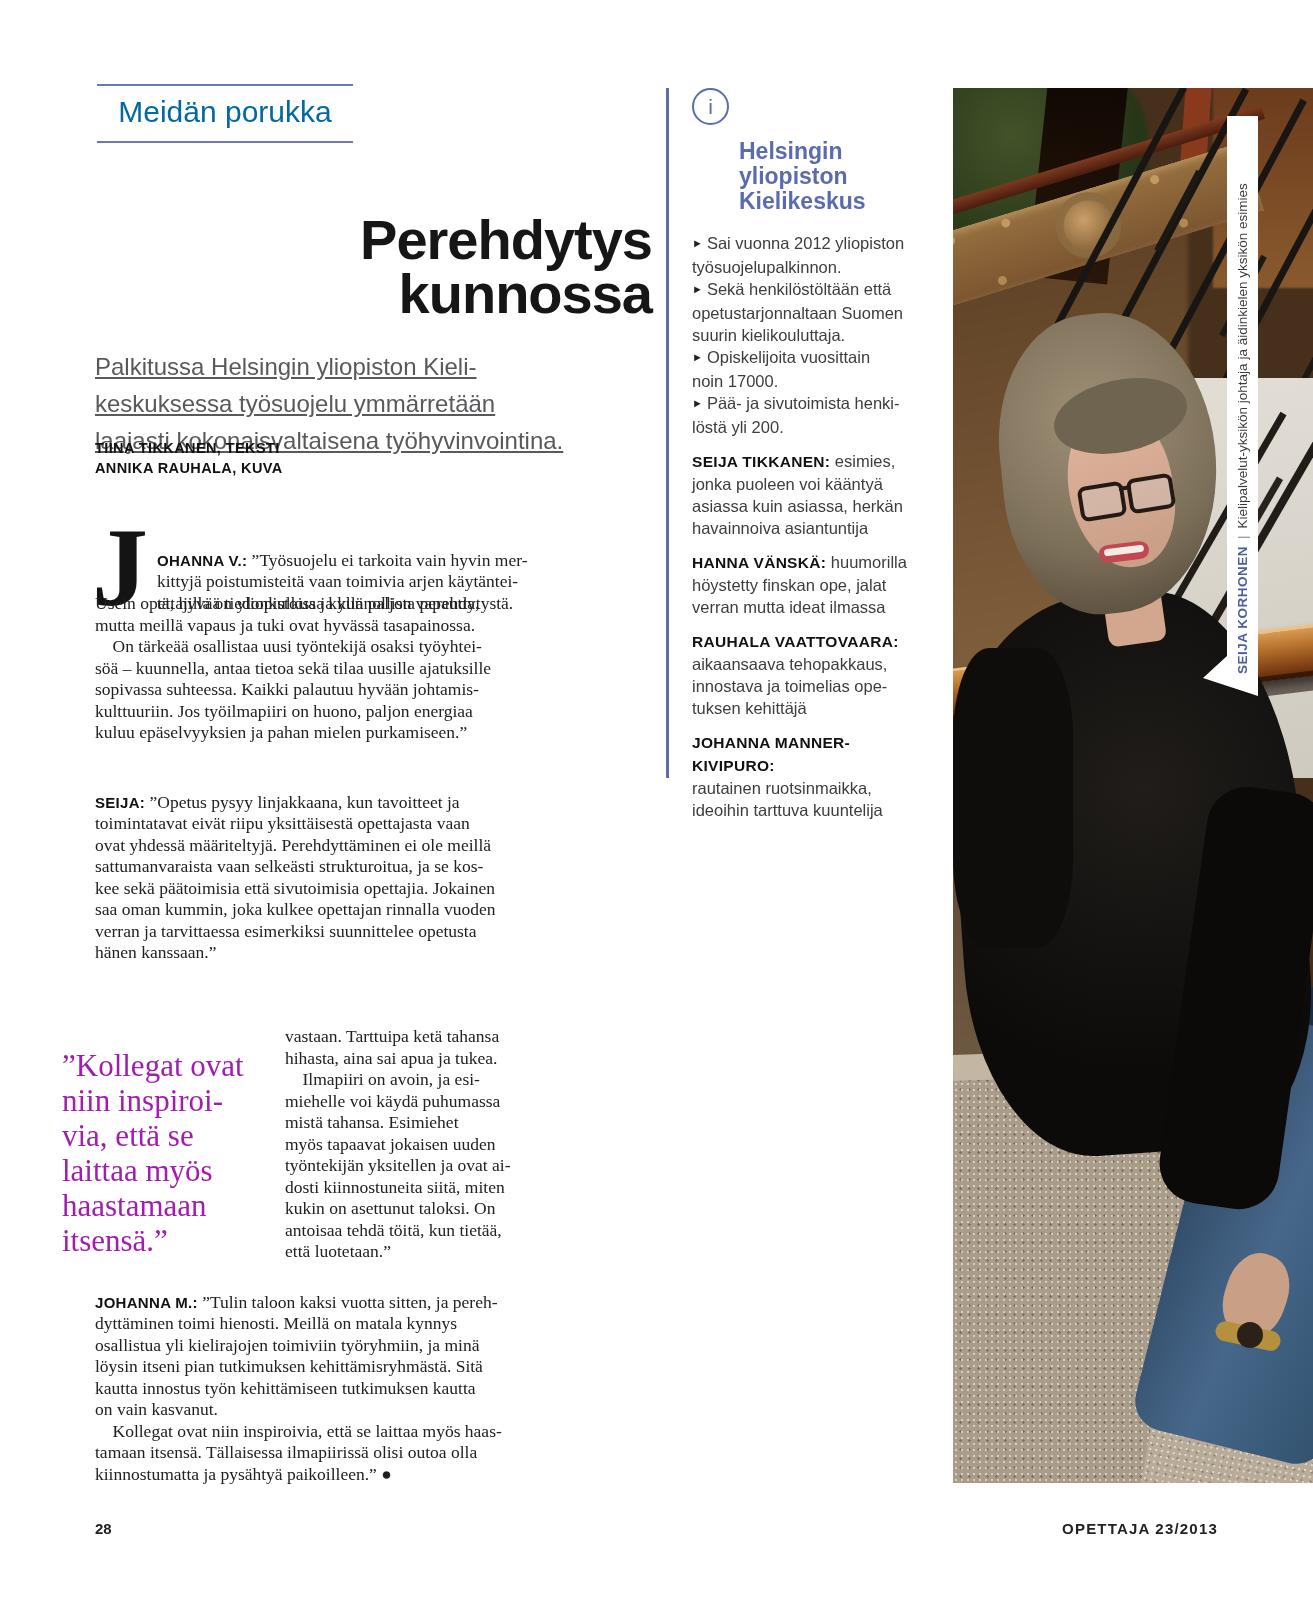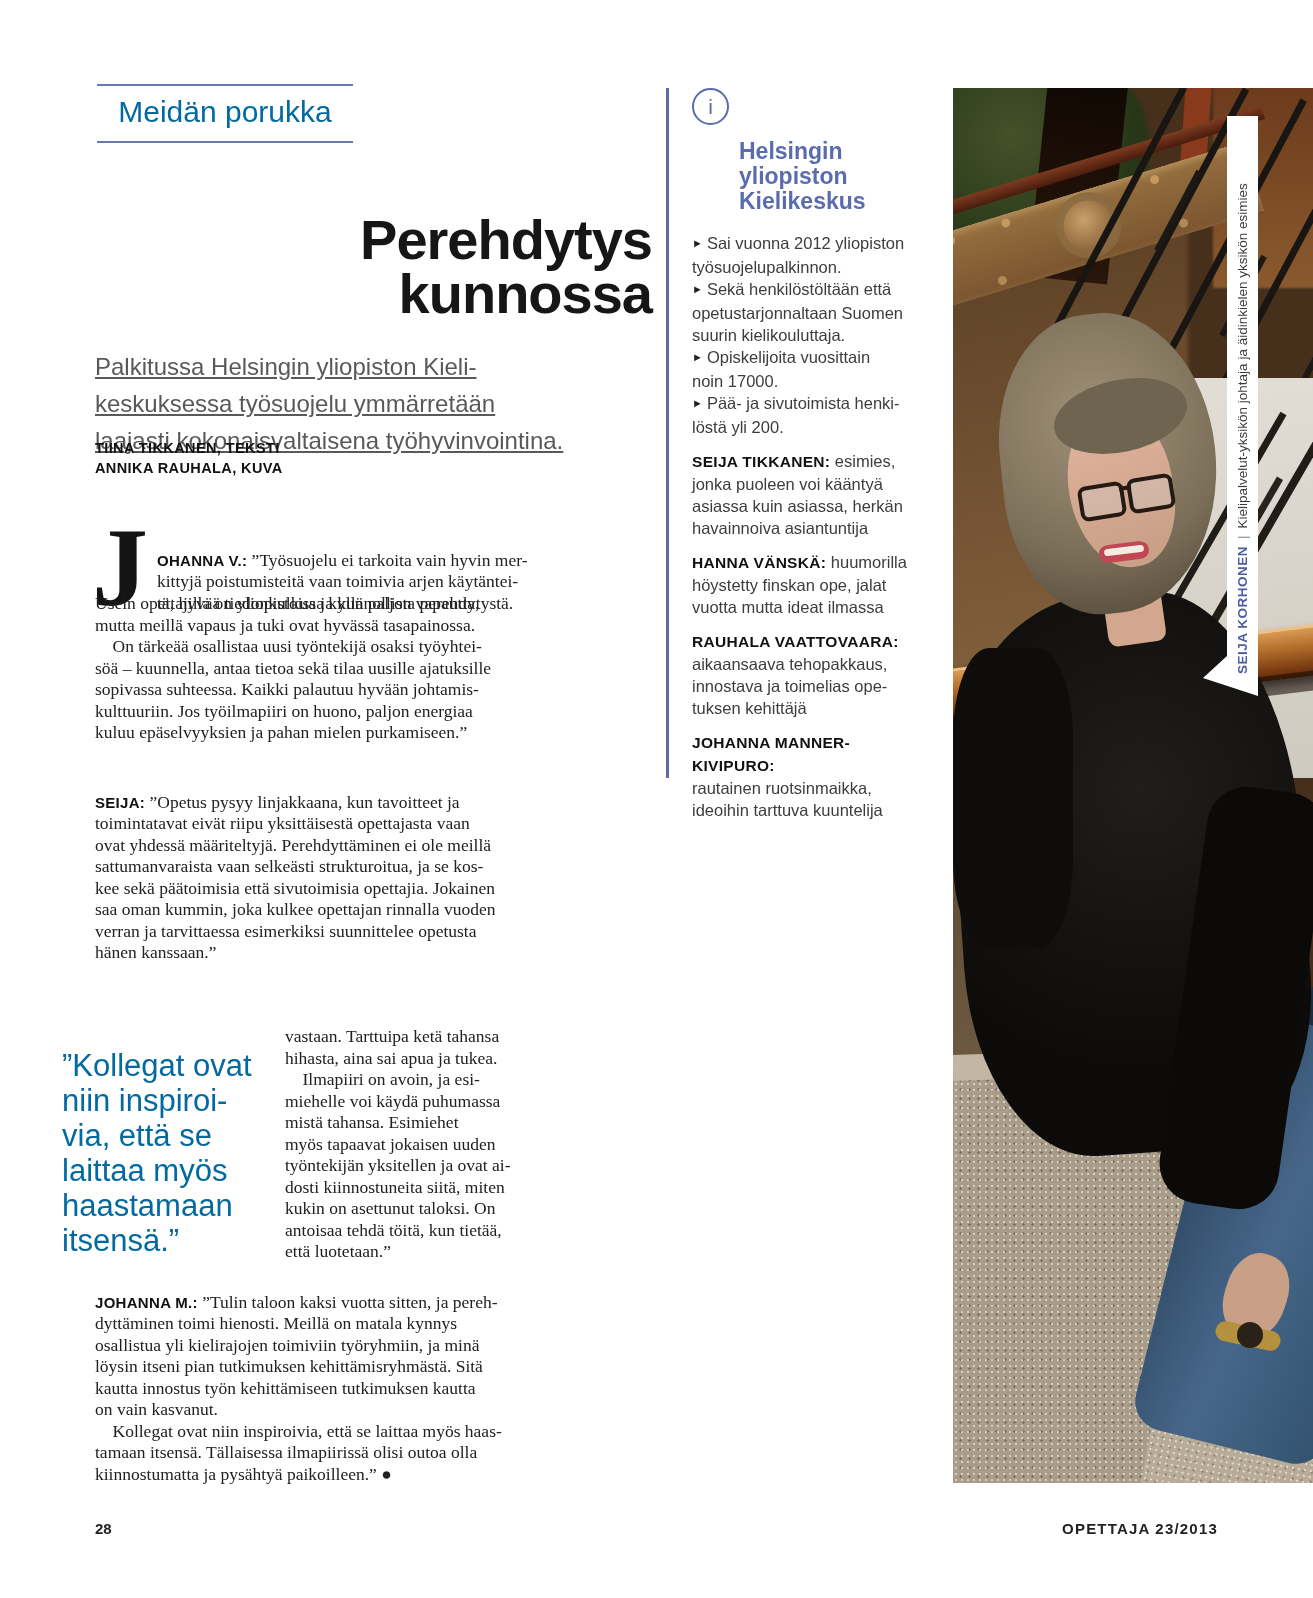"huumorilla" span { text: vuotta -> verran }
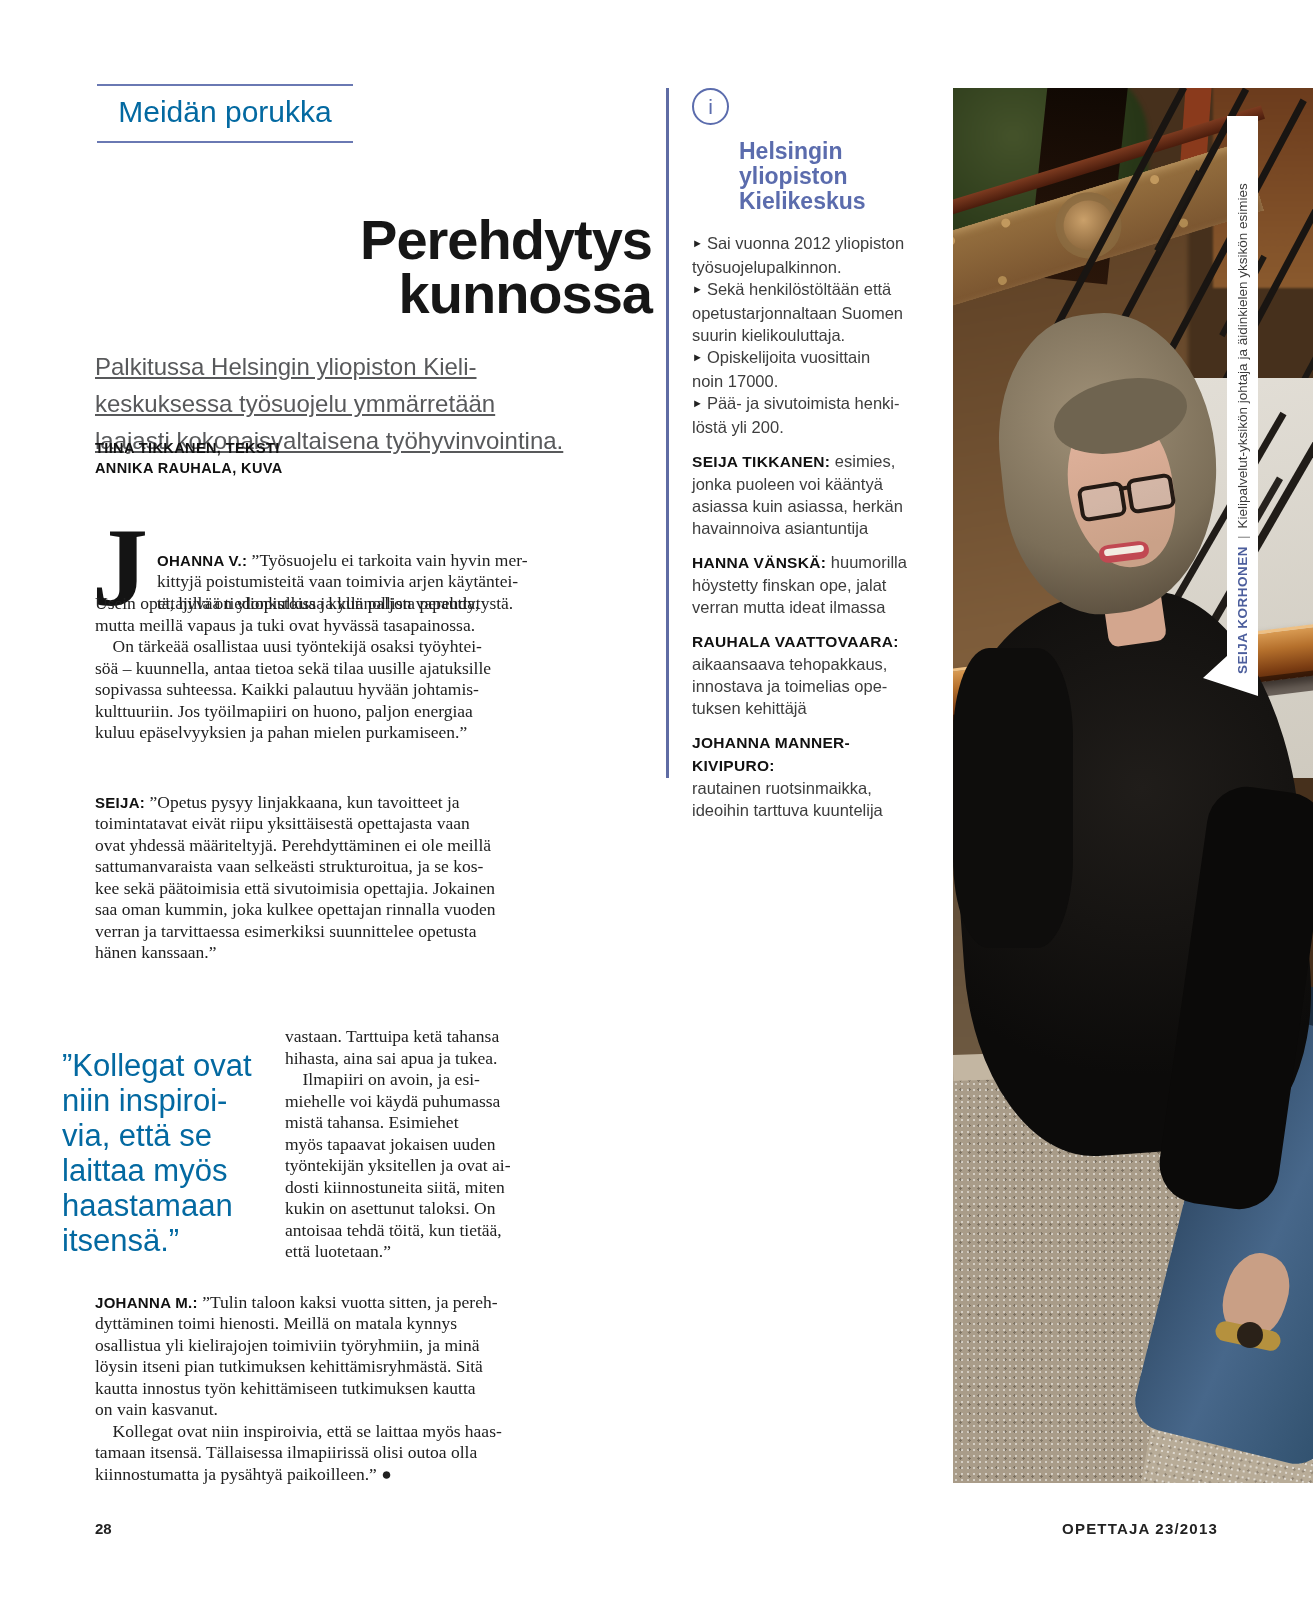"”Kollegat ovat" .pullquote { color: #0369a1 -> #a21caf; font-family: none -> Liberation Serif, serif }
